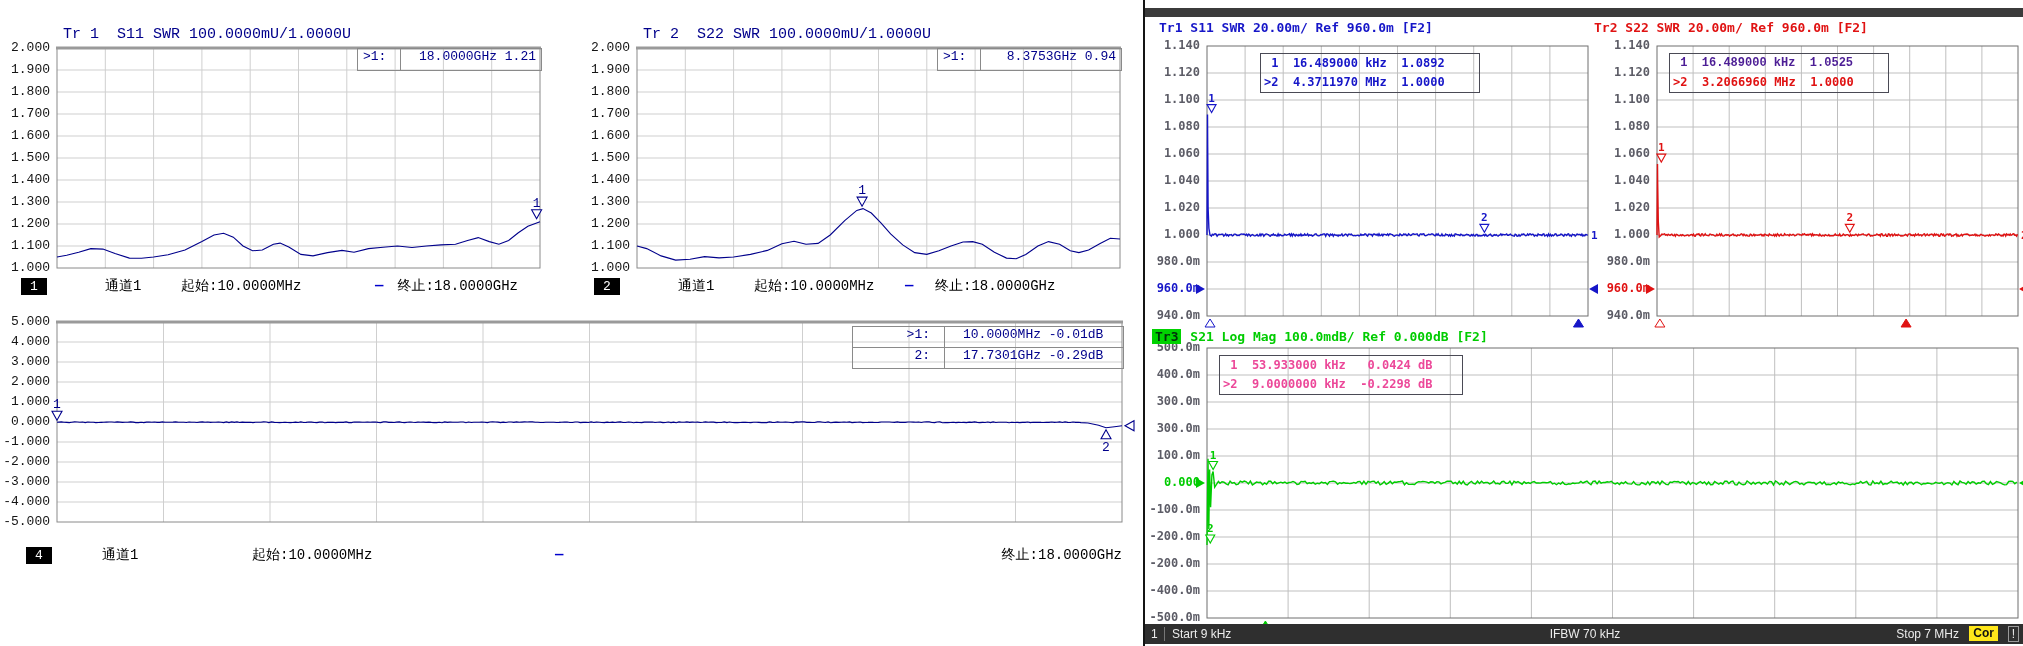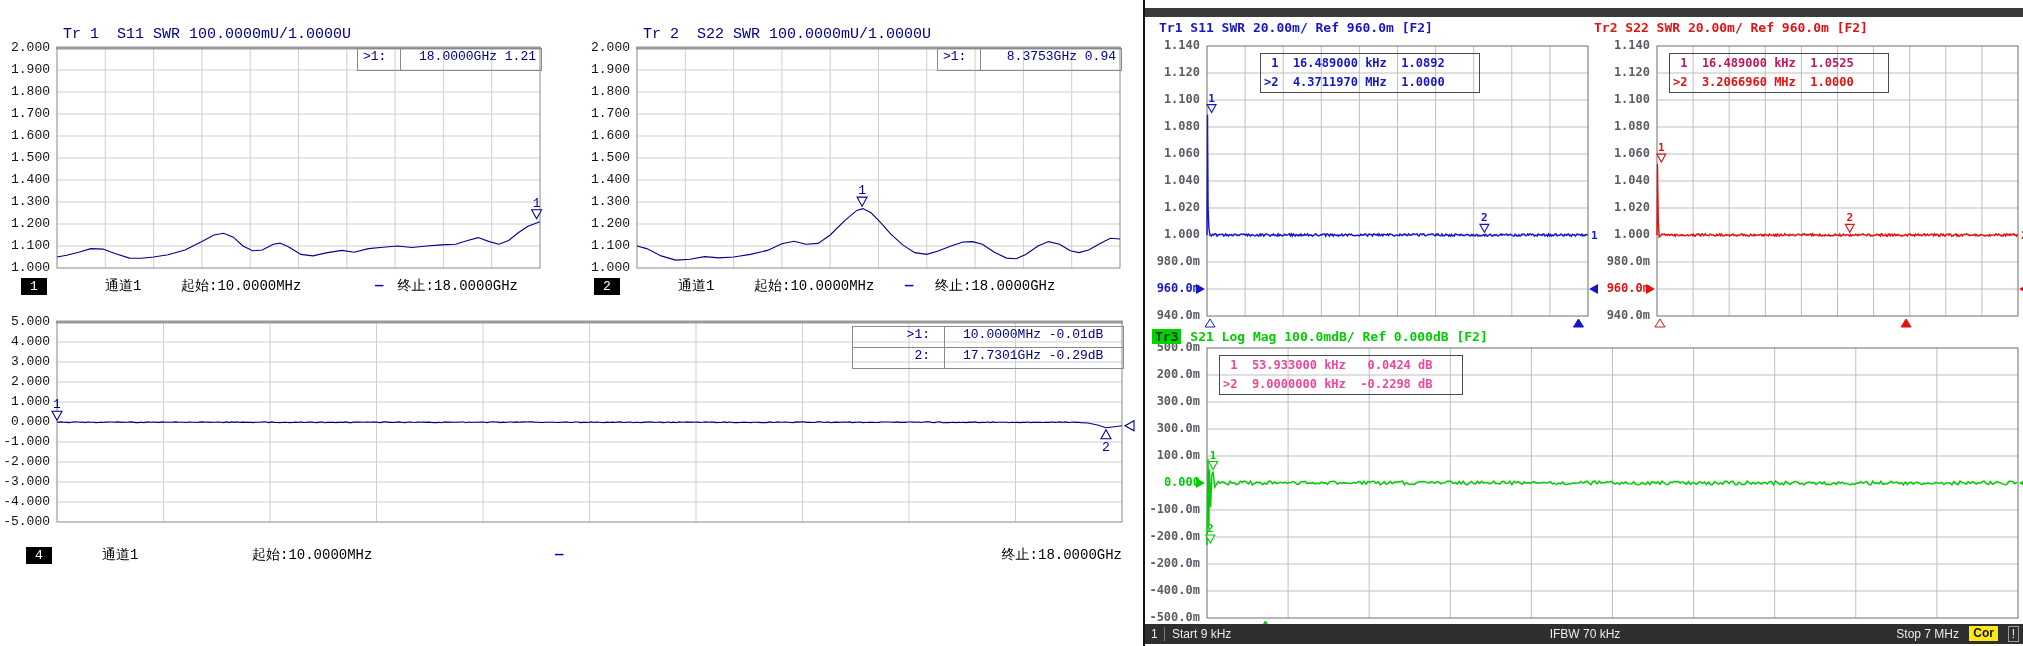"1 16.489000 kHz 1.0525" div.rrow { color: #be185d -> #4c1d95; font-family: none -> Liberation Mono, monospace }
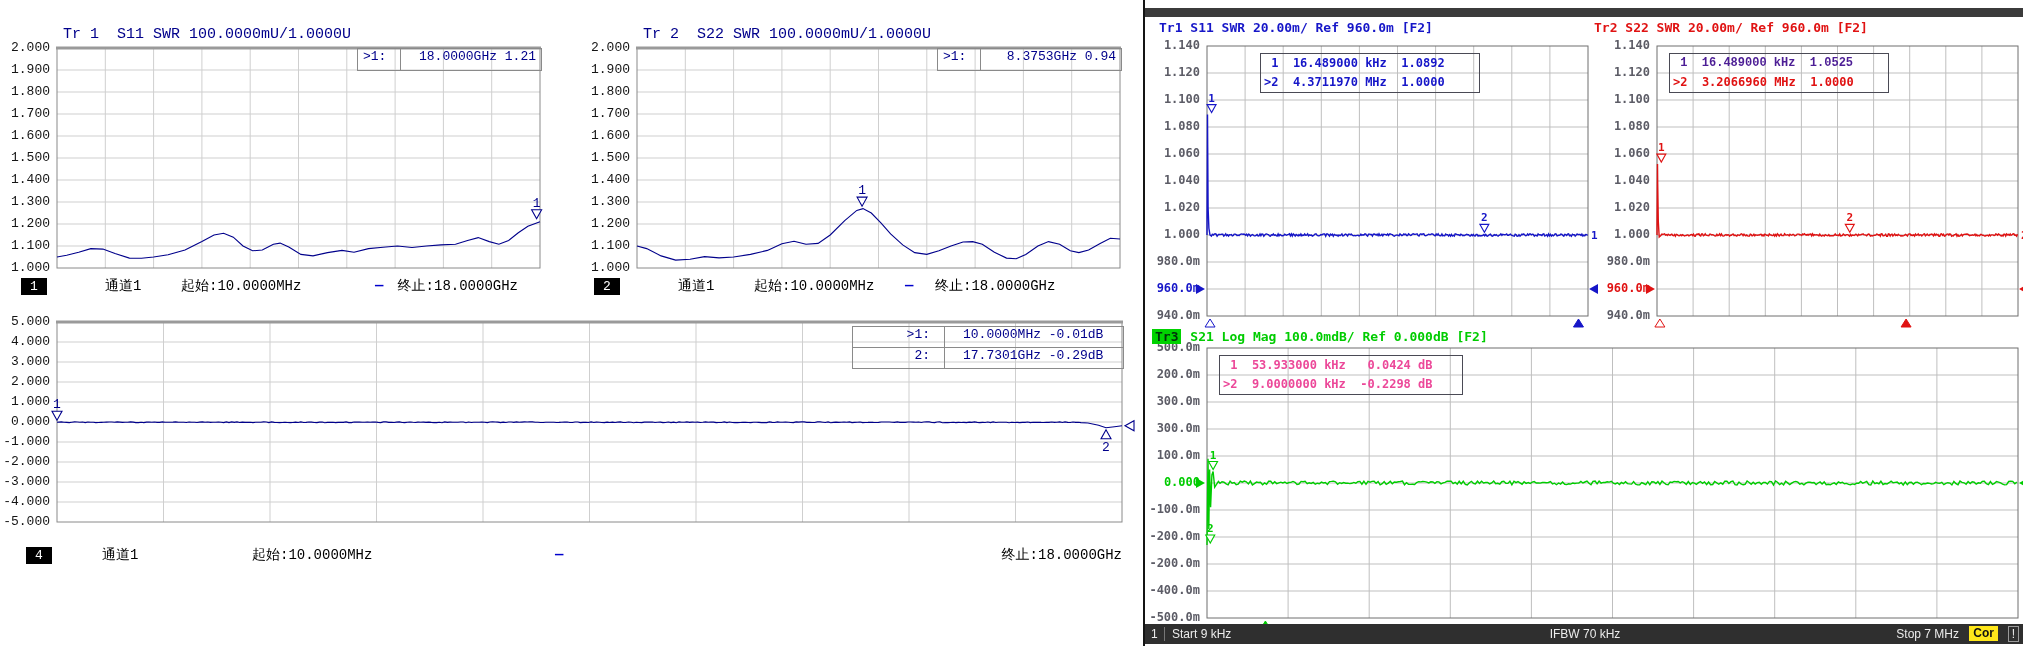"200.0m" div.rtick { text: 200.0m -> 400.0m }
